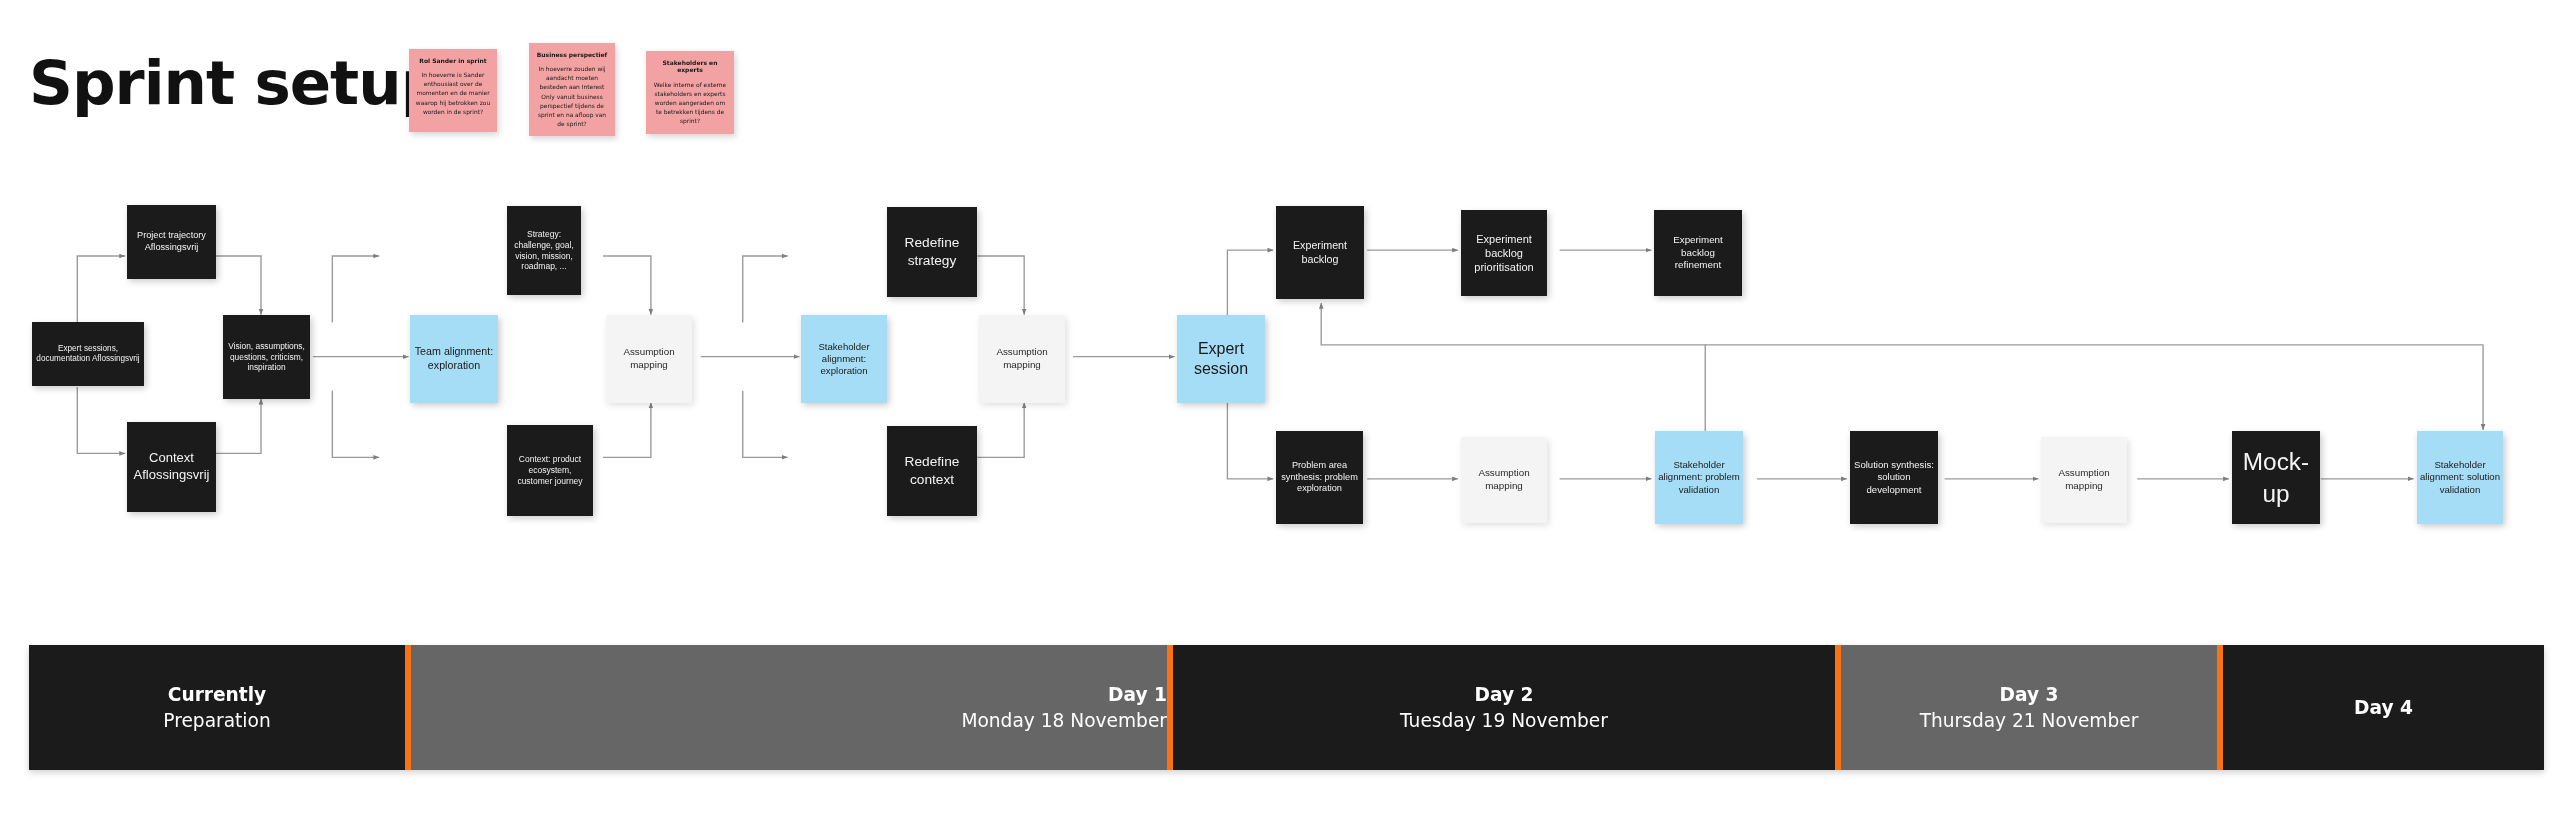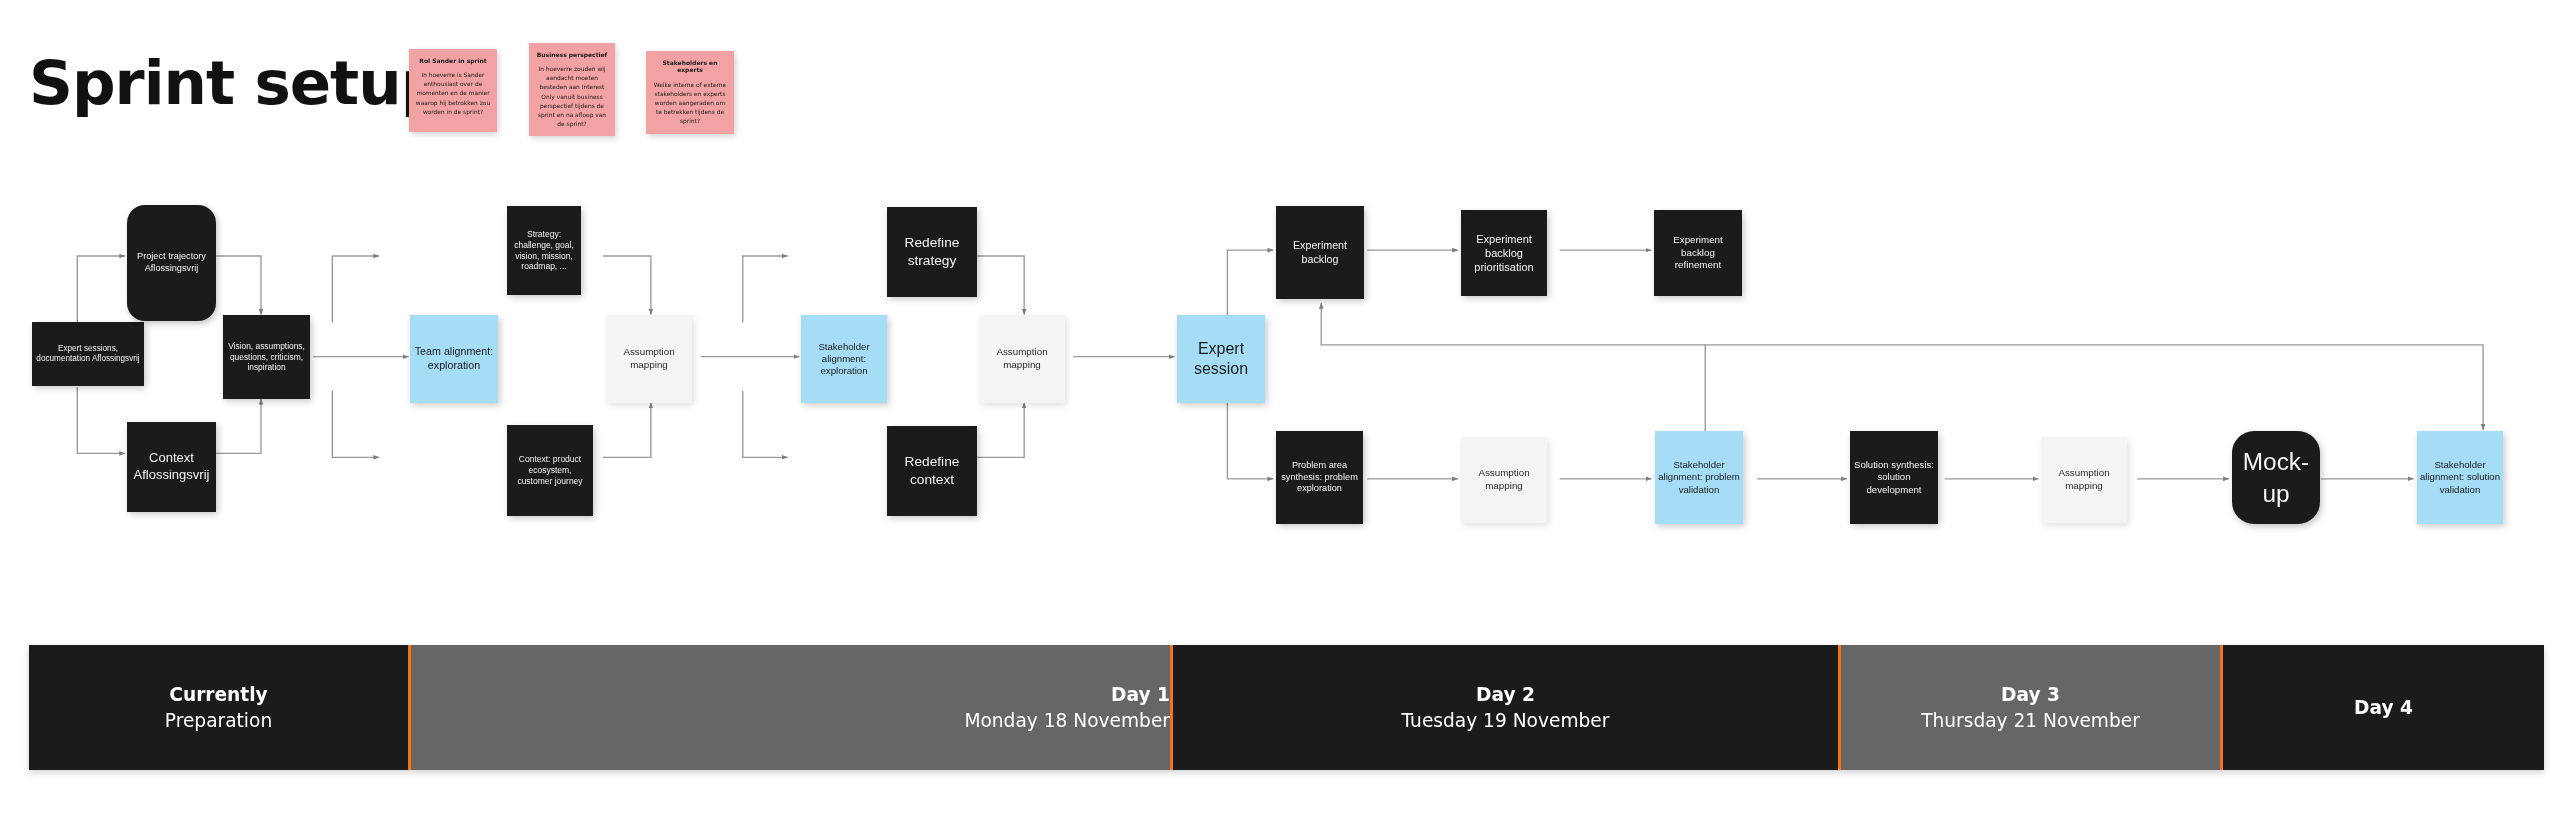"Project trajectory Aflossingsvrij" div.node { border-radius: 18px -> none; height: 116px -> 74px }
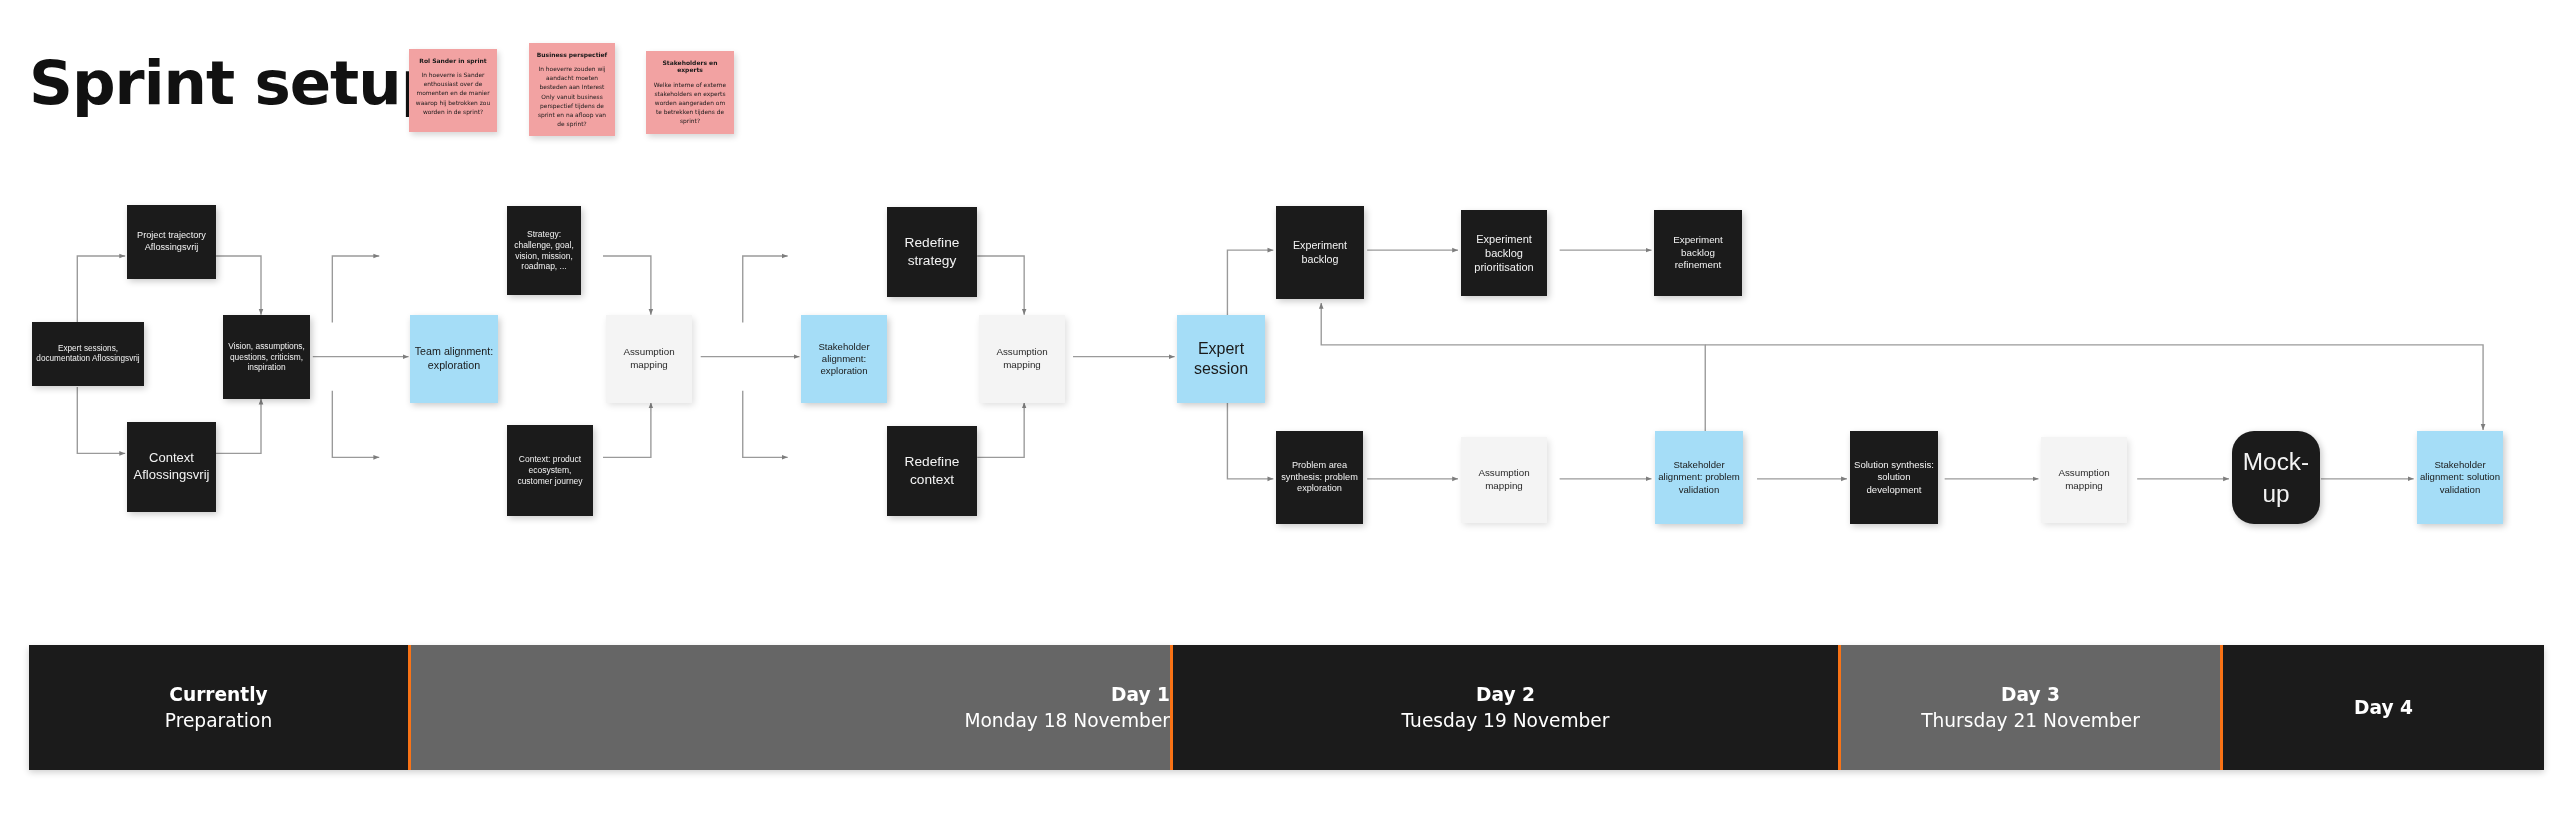"Mock-up" div.node { border-radius: 22px -> none }
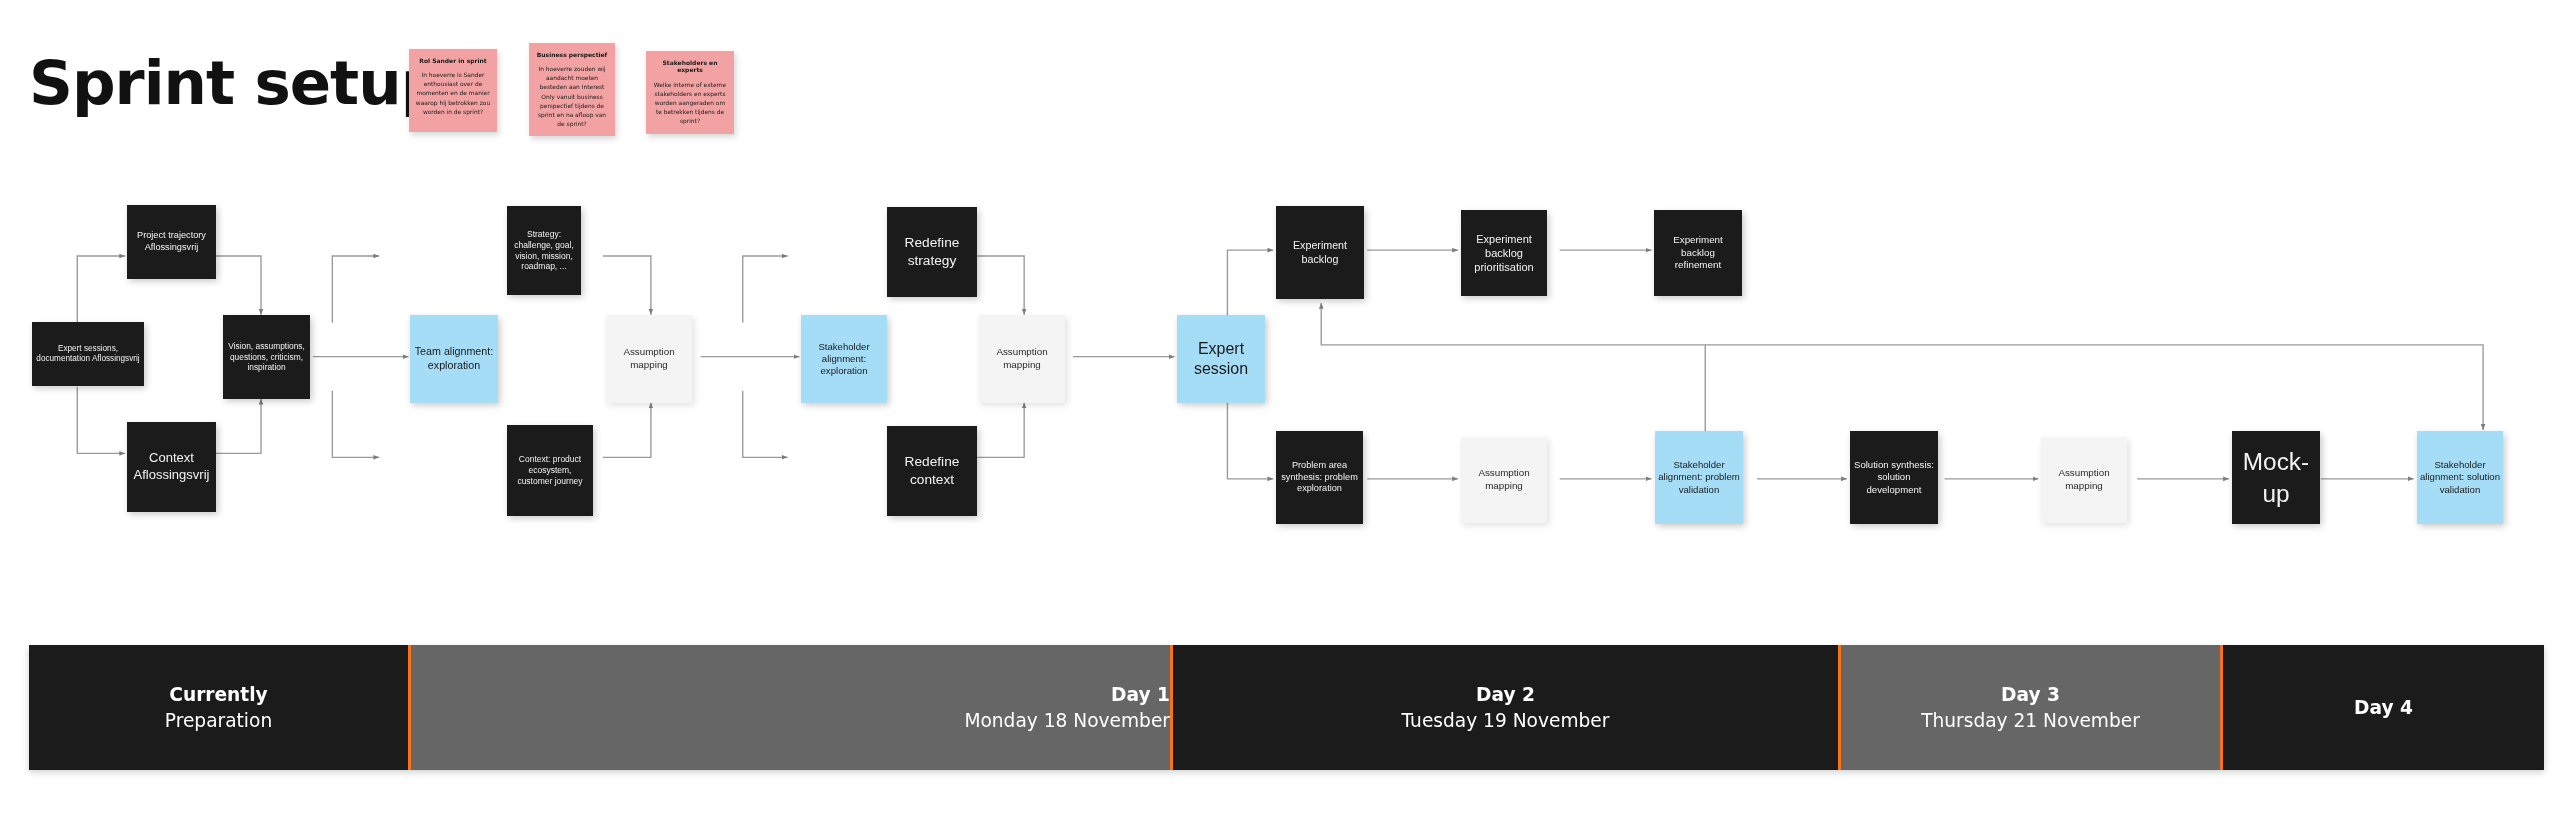"Currently" .tl-seg { border-right: 3px solid #f97316 -> 6px solid #f97316 }
